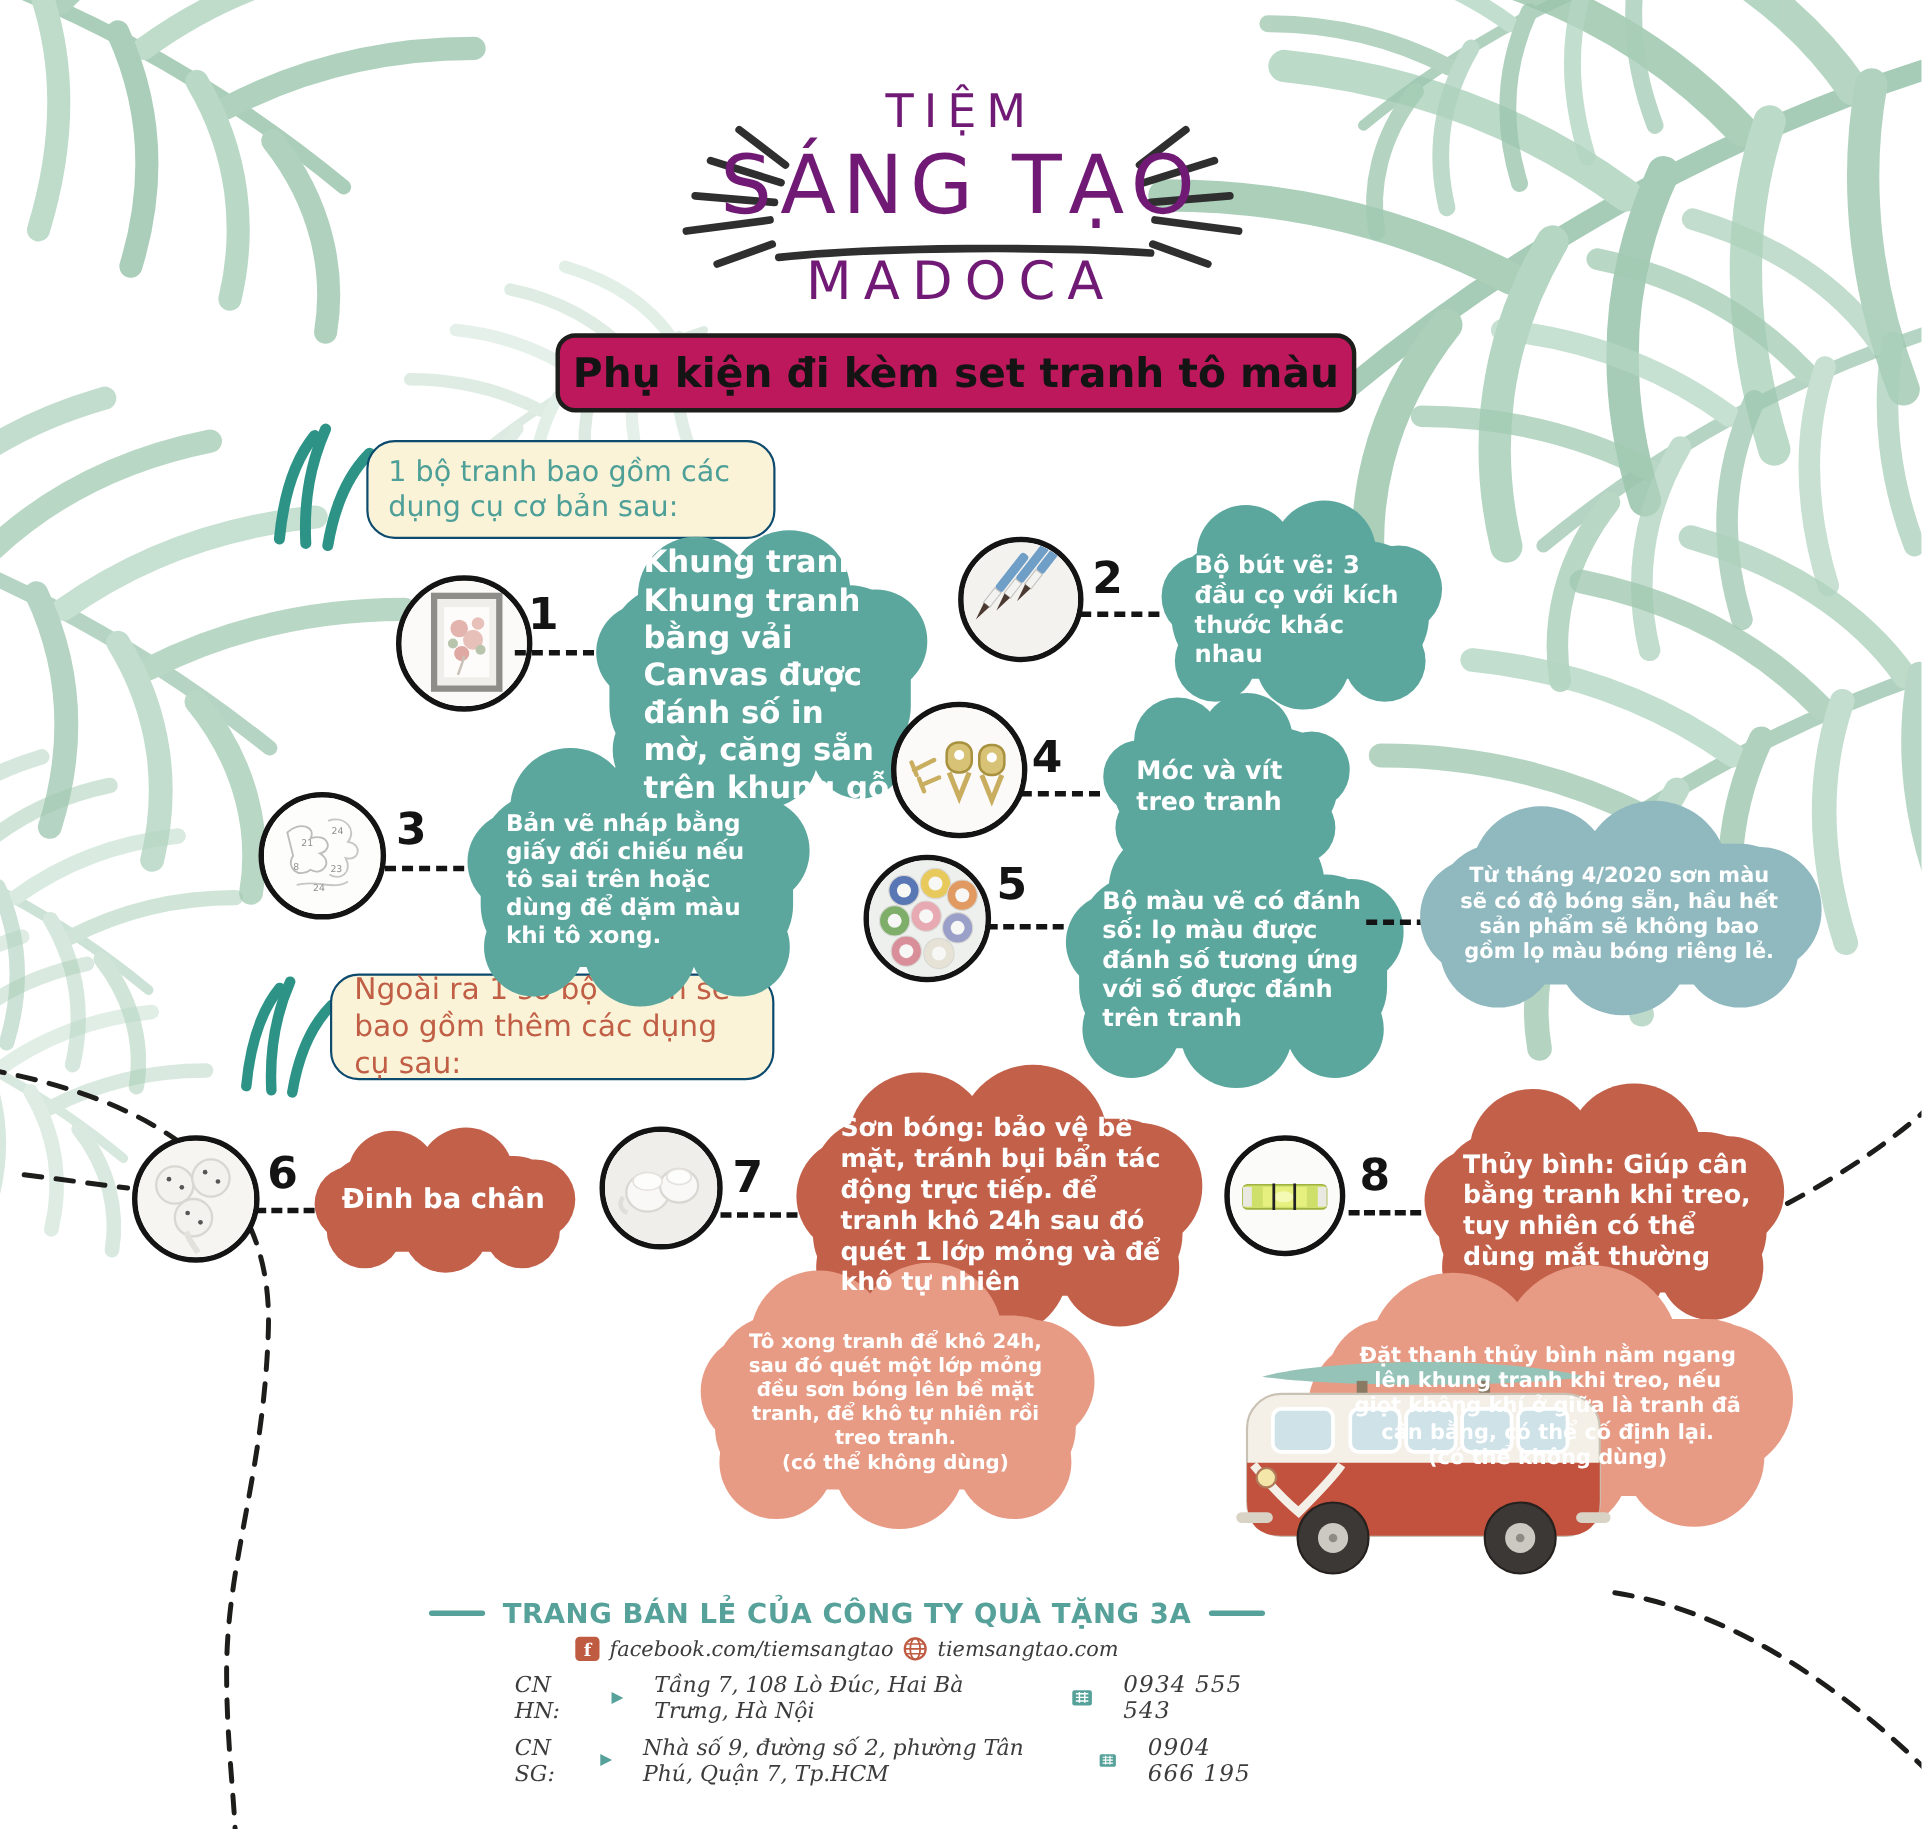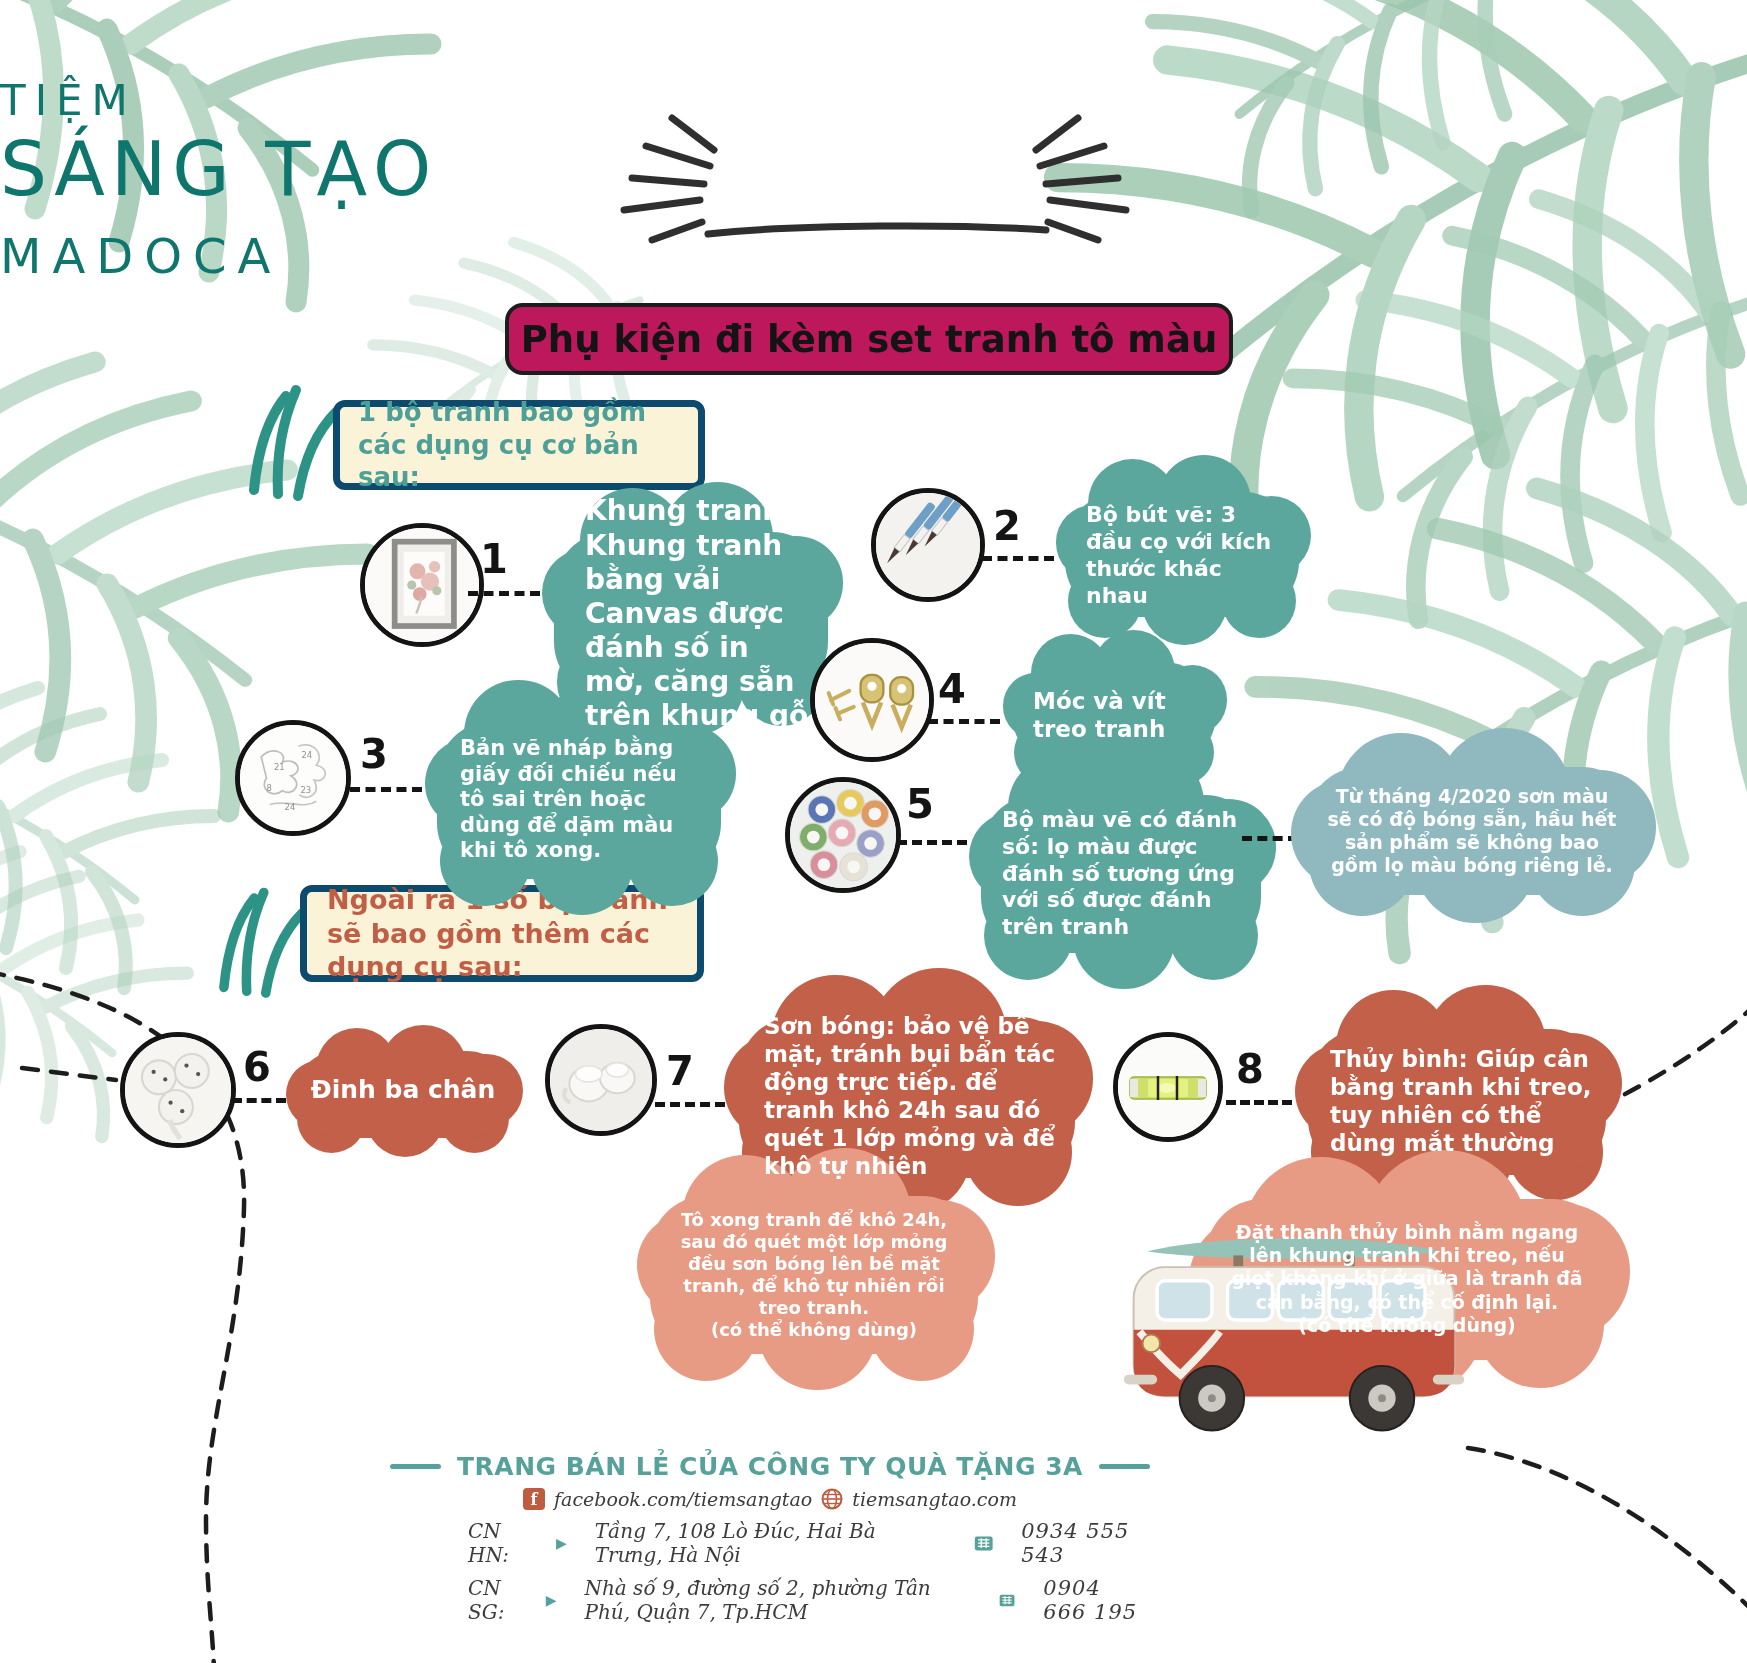"TIỆM" .logo-line { color: #0f766e -> #701a75; text-align: none -> center }
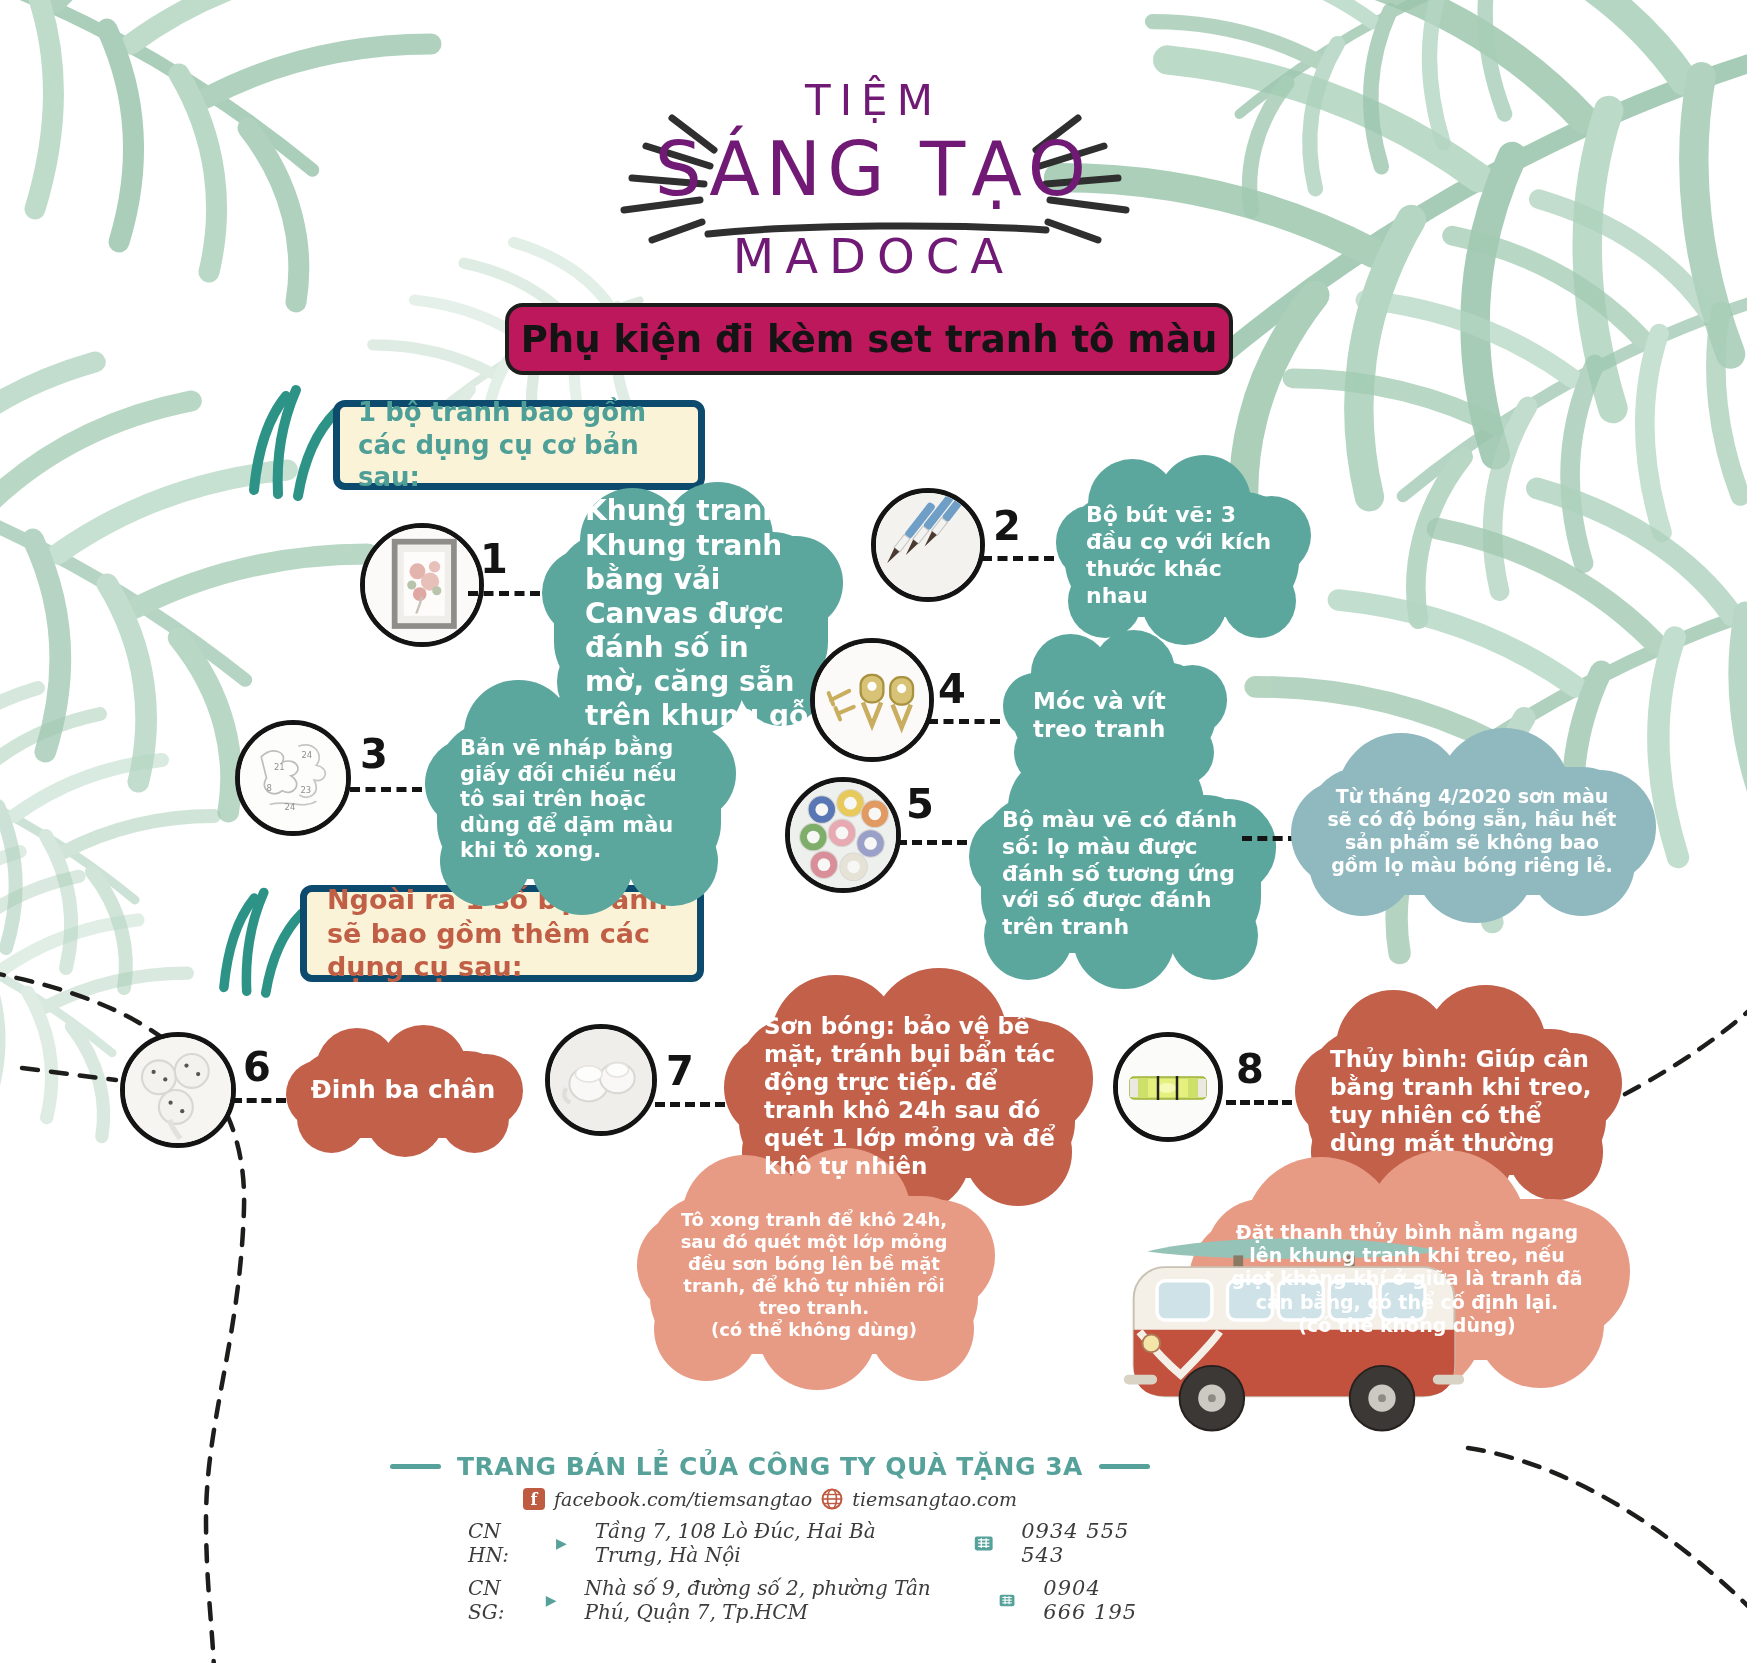"1 bộ tranh bao gồm" .secbox { border: 7px solid #0c4a6e -> 2px solid #0c4a6e; border-radius: 12px -> 26px; font-weight: bold -> normal }
